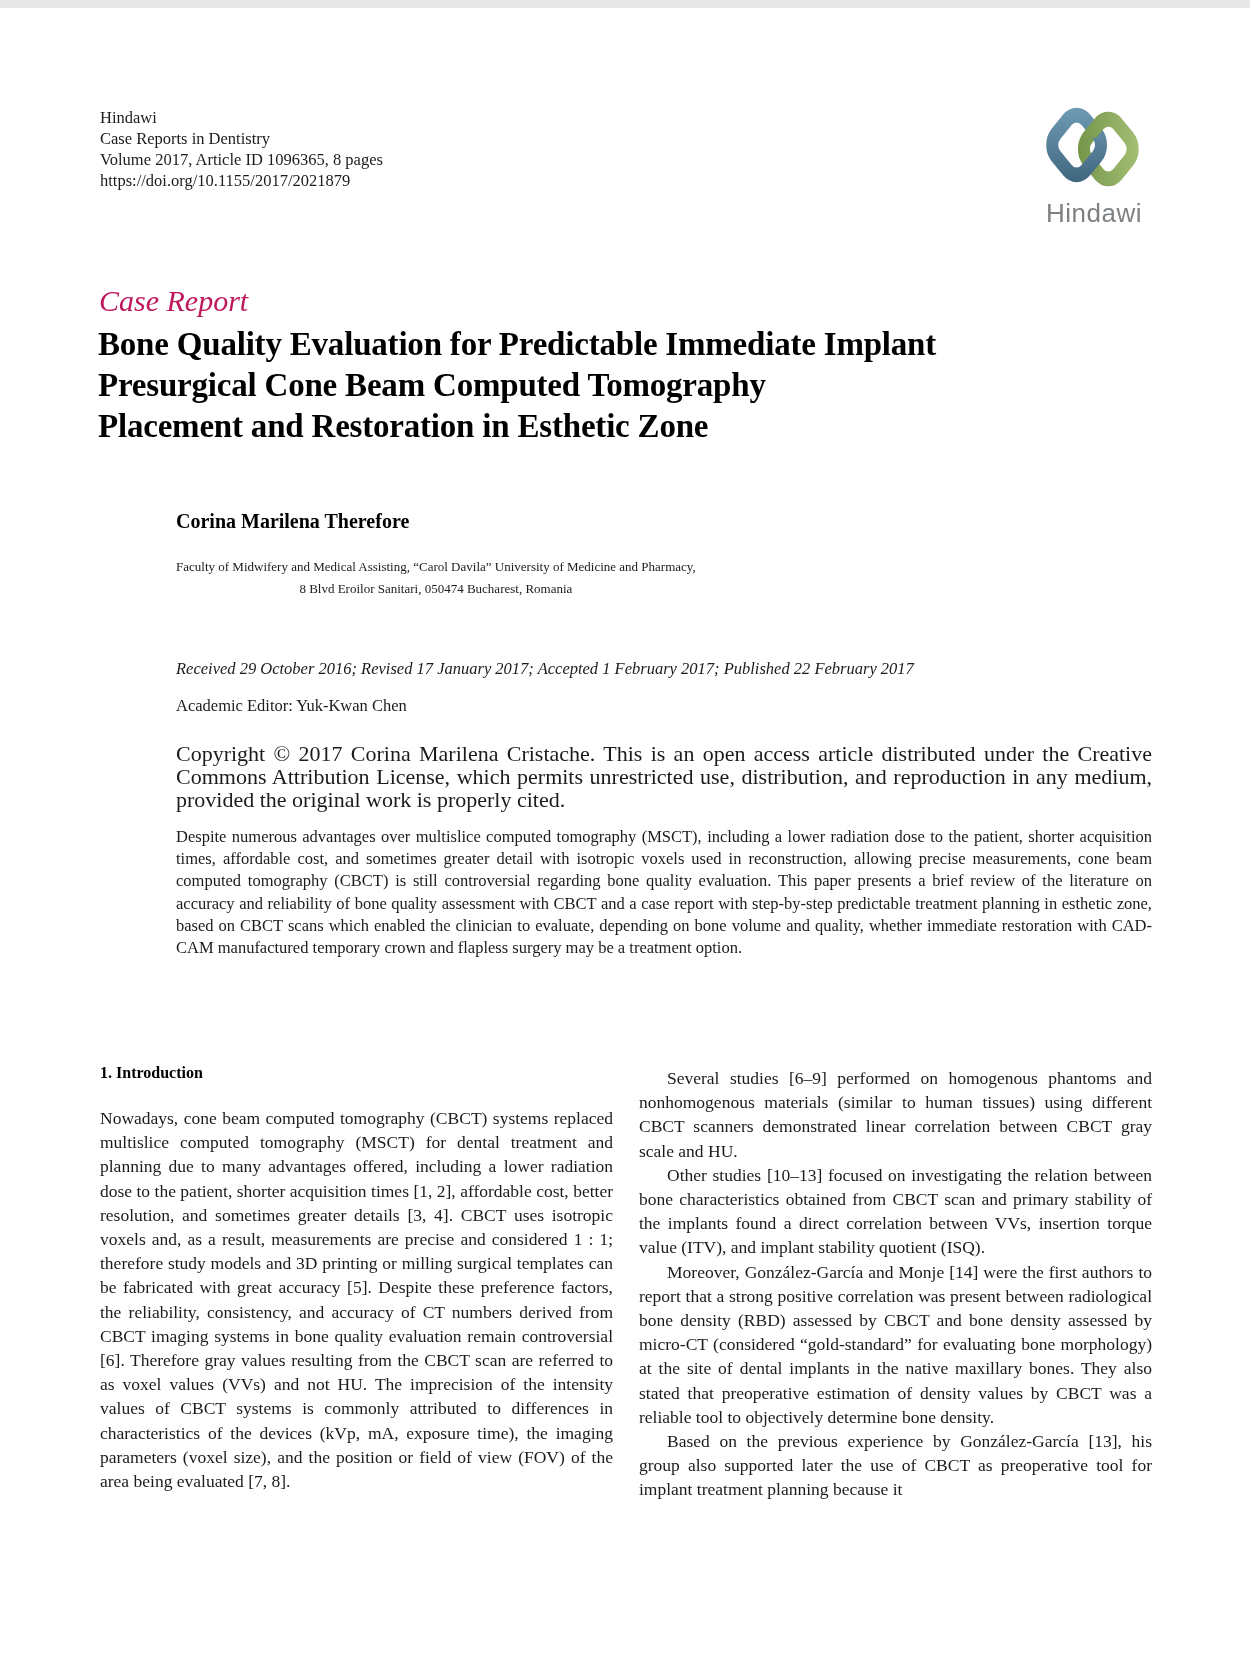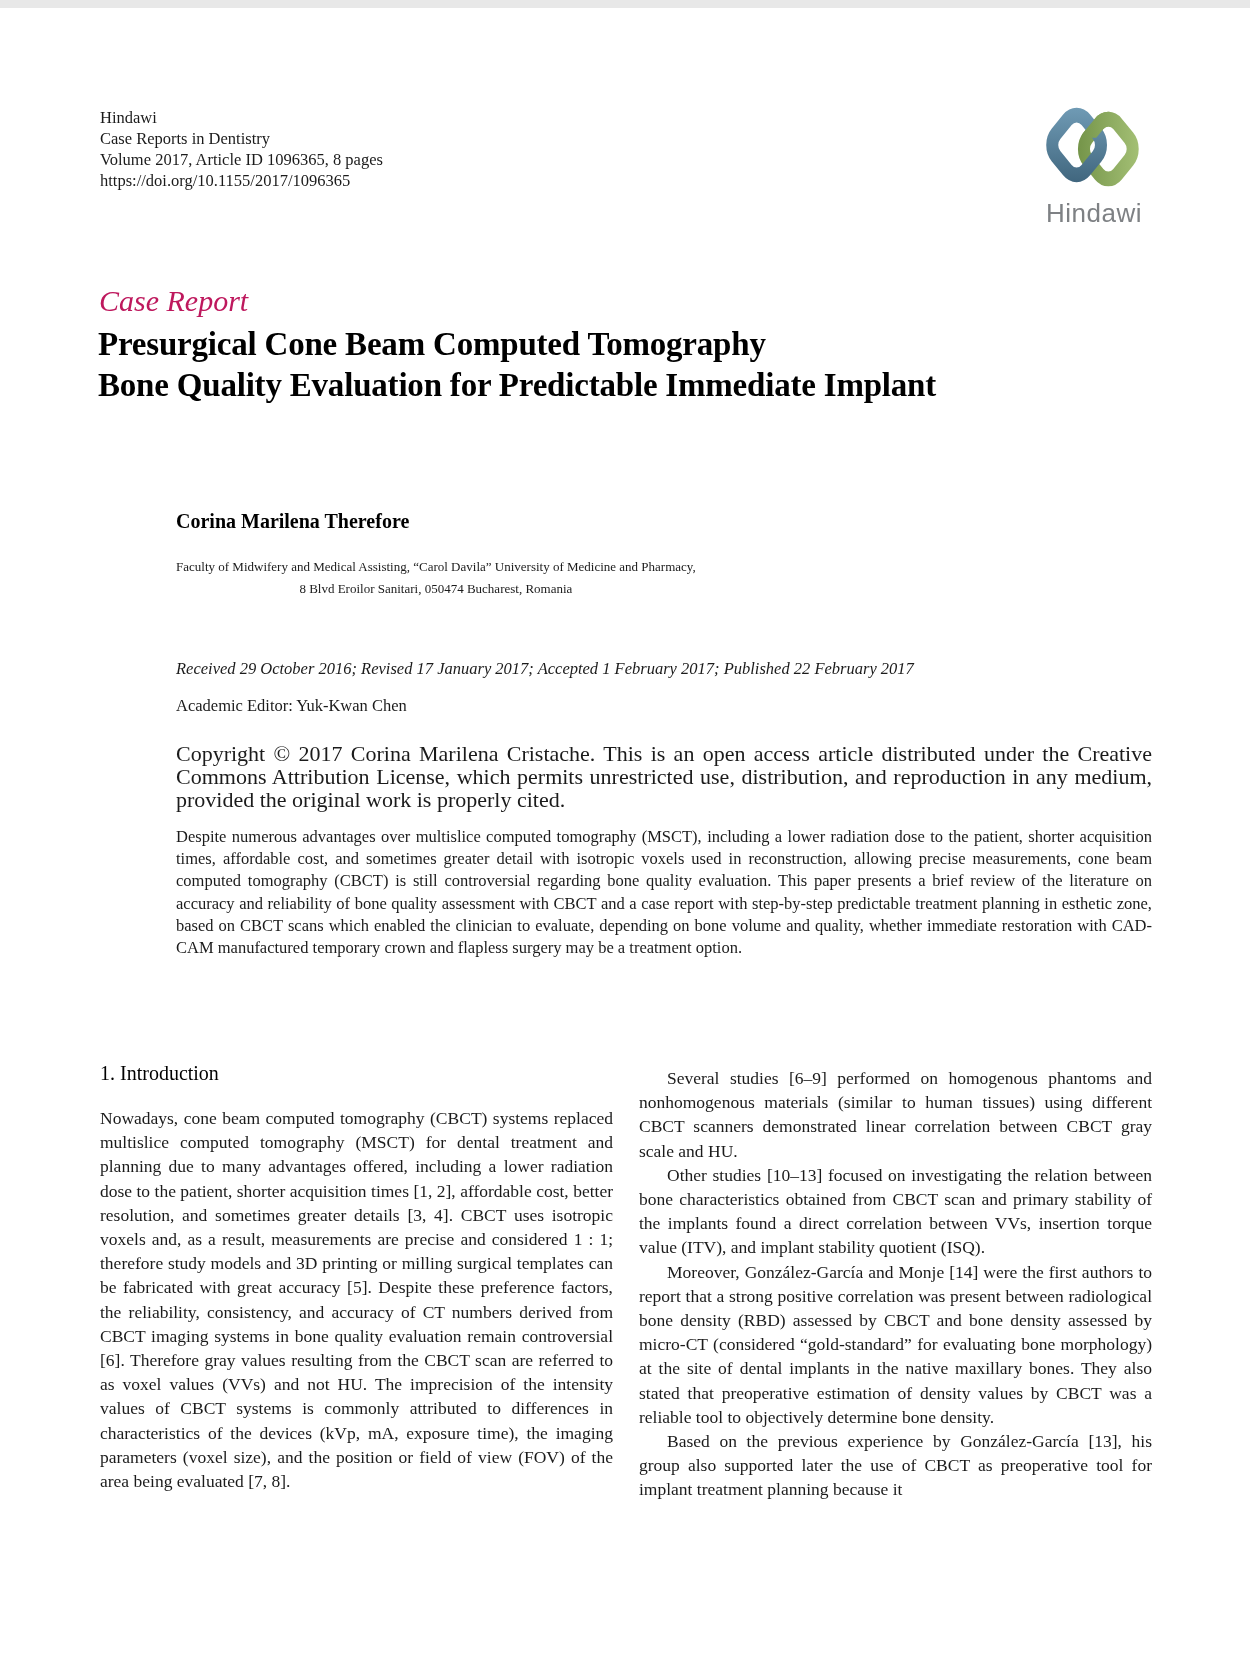"https://doi.org/10.1155/2017/1096365" div { text: https://doi.org/10.1155/2017/1096365 -> https://doi.org/10.1155/2017/2021879 }
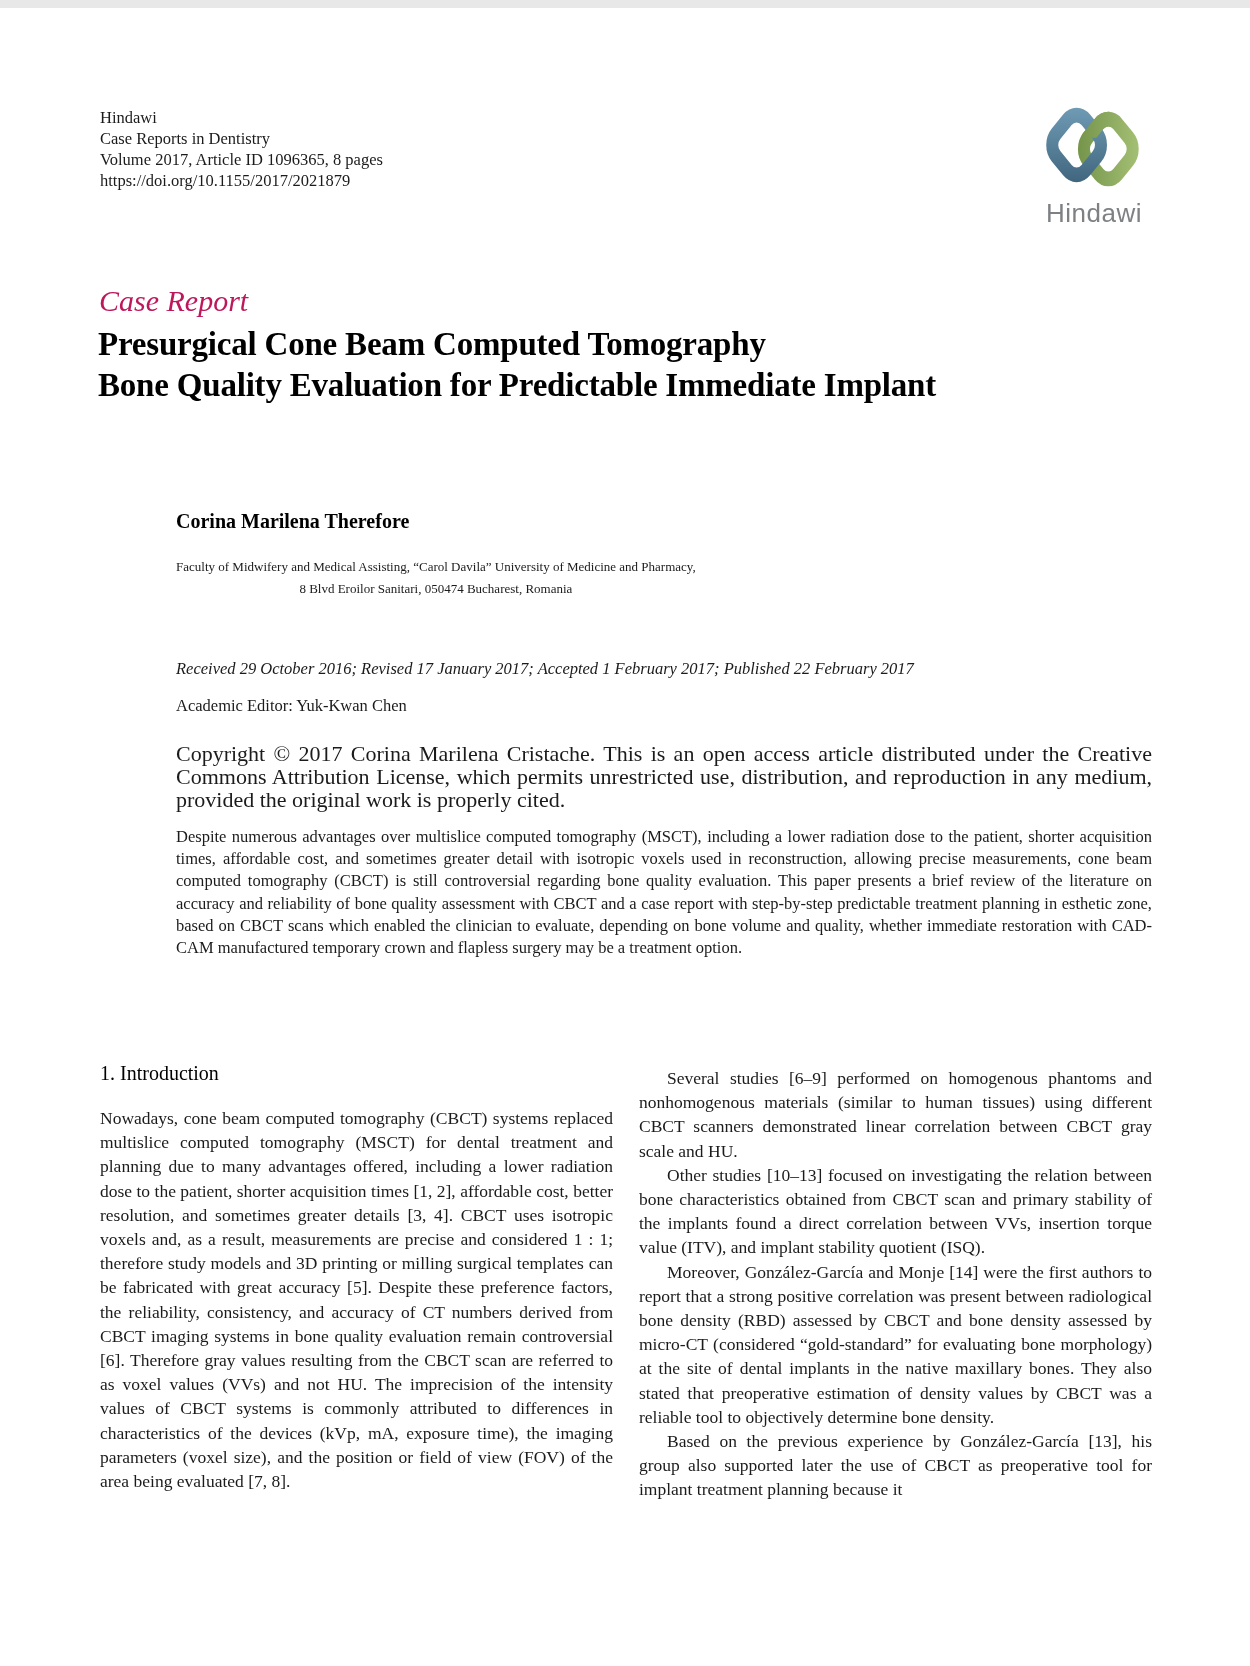"Presurgical Cone Beam Computed" div { order: before "Bone Quality Evaluation for Predictable" -> after "Bone Quality Evaluation for Predictable" }
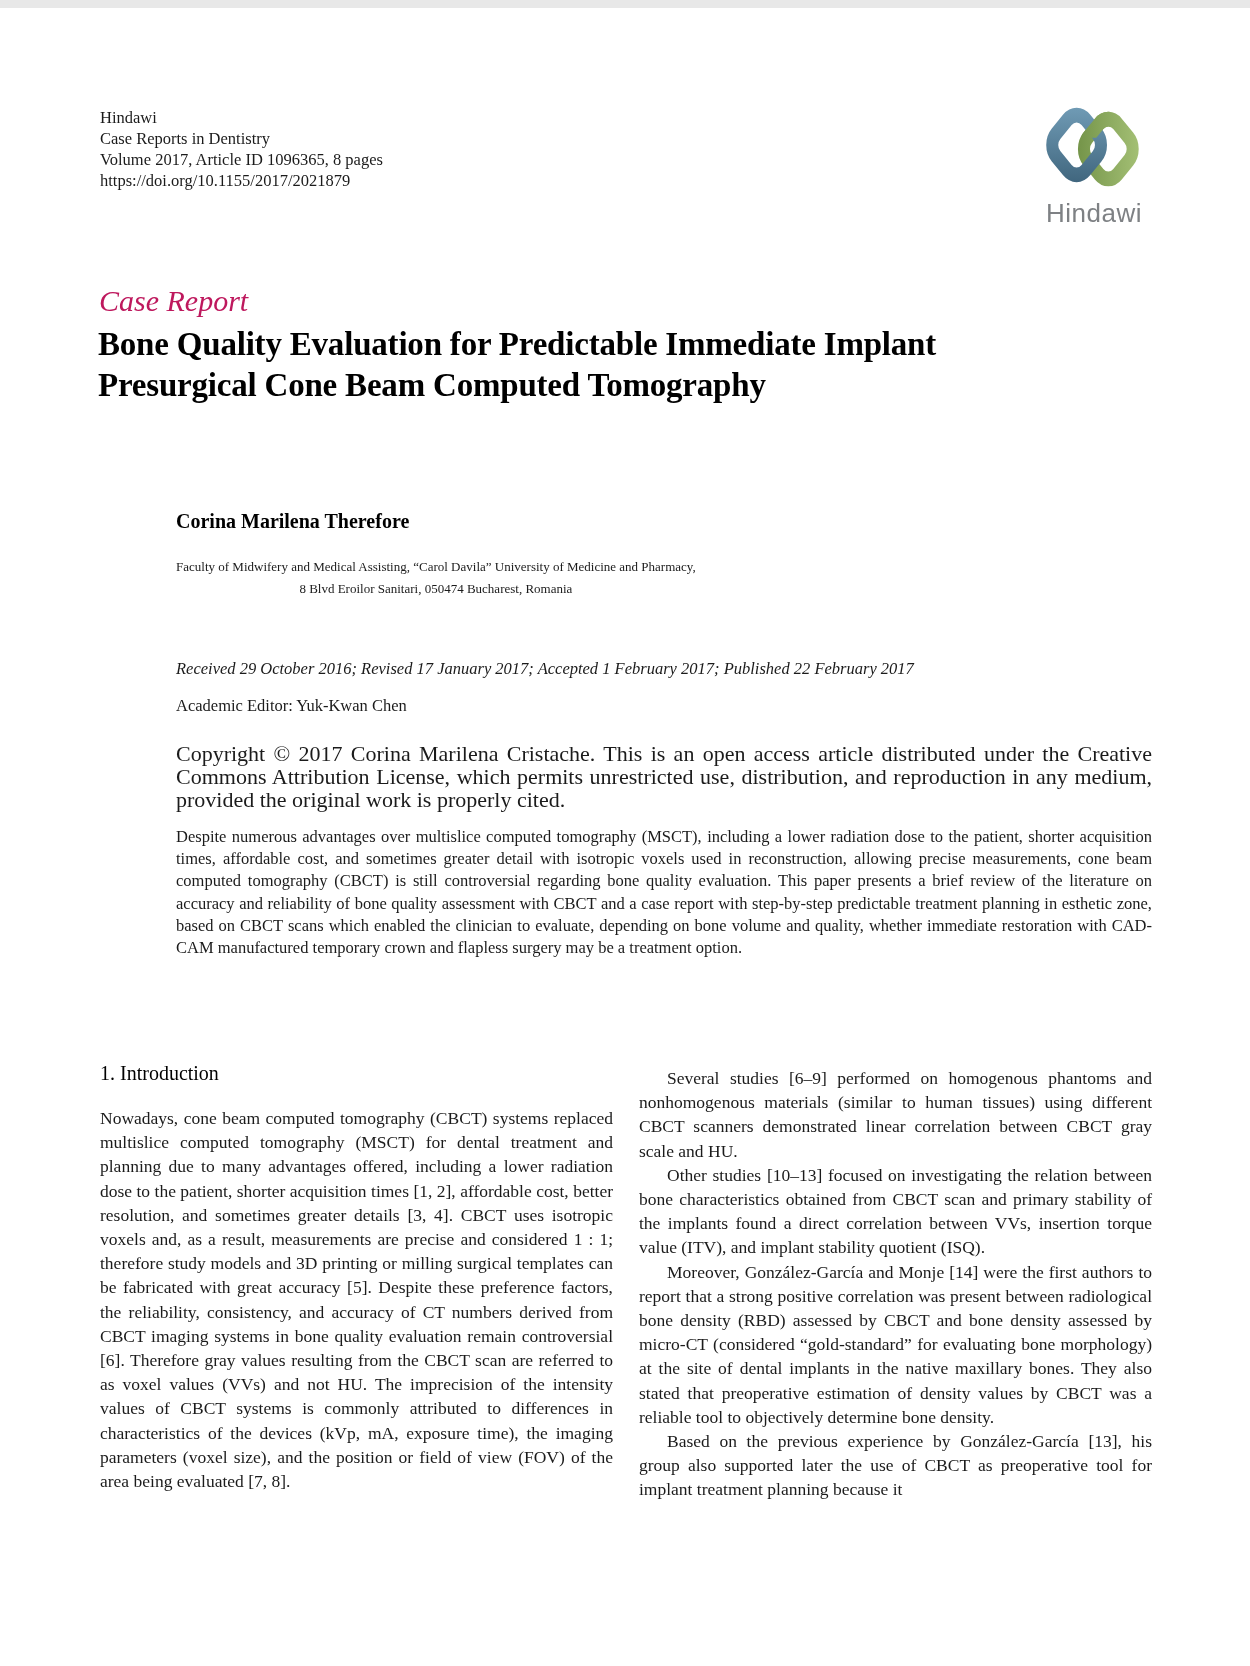"Placement and Restoration in Esthetic" div { html: none -> <div>Placement and Restoration in Esthetic Zone</div> }
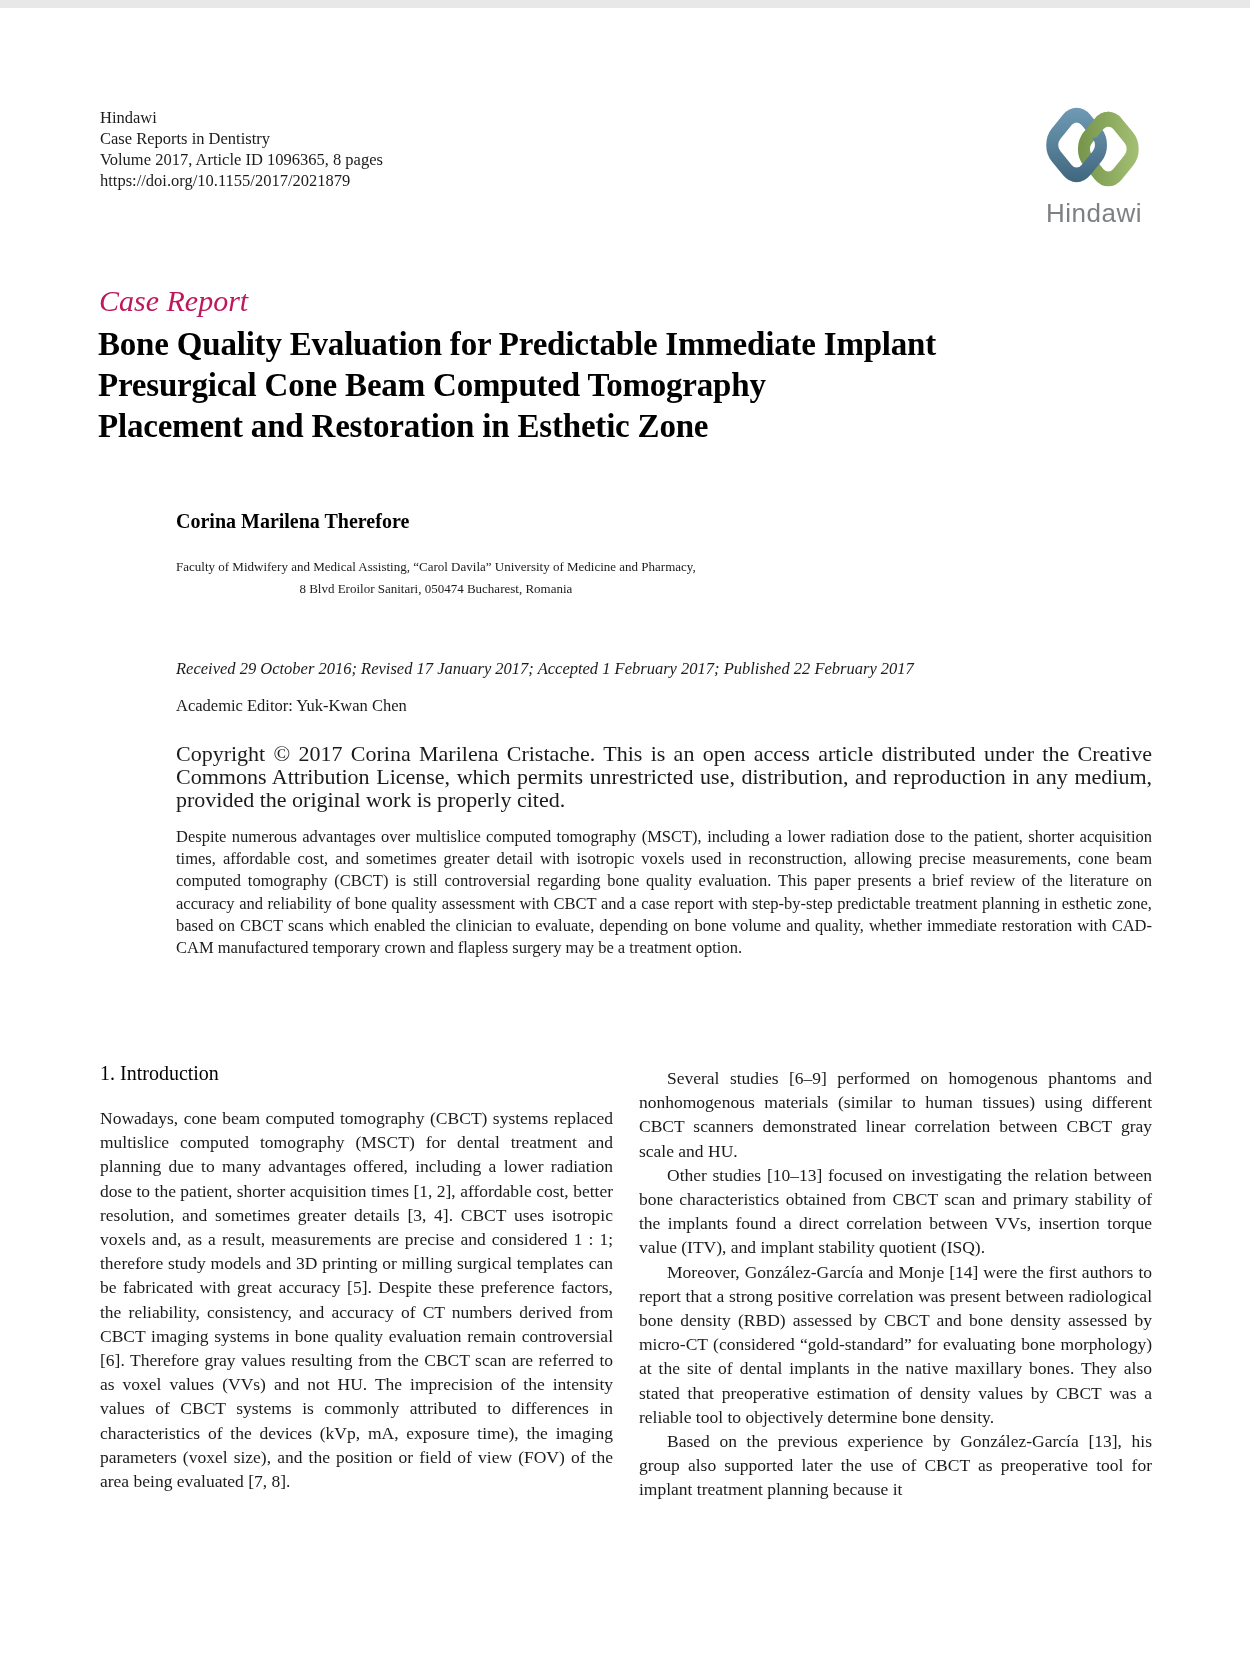"1. Introduction" .section-heading { font-size: 20px -> 16px; font-weight: normal -> bold }
